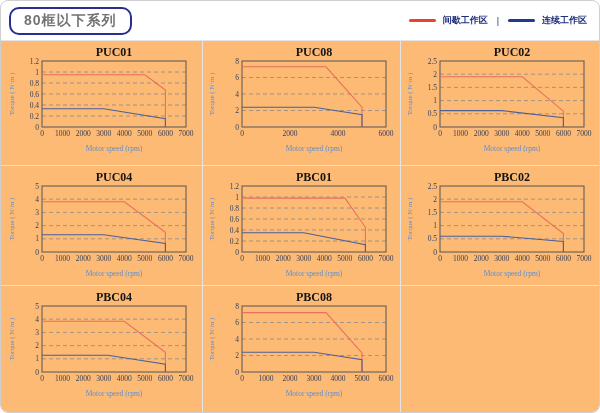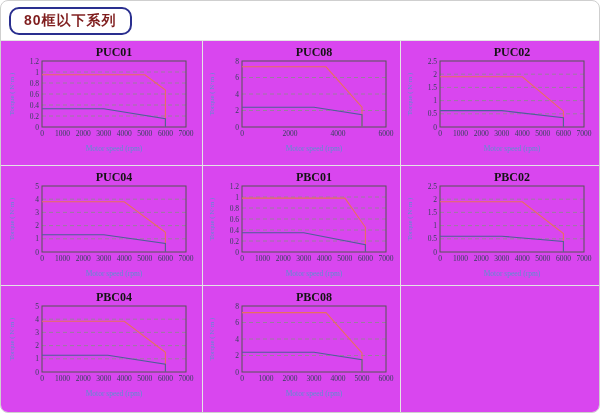"80框以下系列" .badge { color: #7f1d1d -> #737373 }
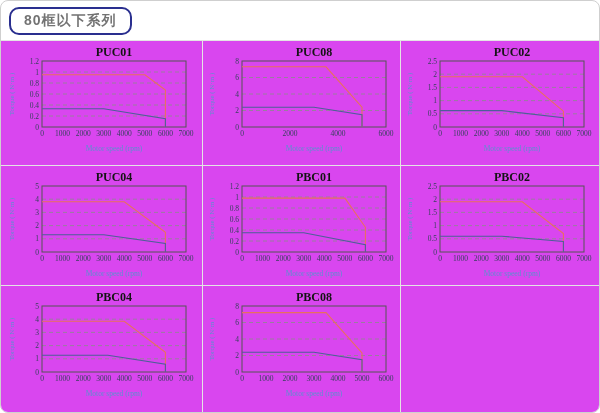"间歇工作区" div.legend { html: none -> <div> <span></span> <span>间歇工作区</span> <span>|</span> <span></span> <span>连续工作区</span> </div> }
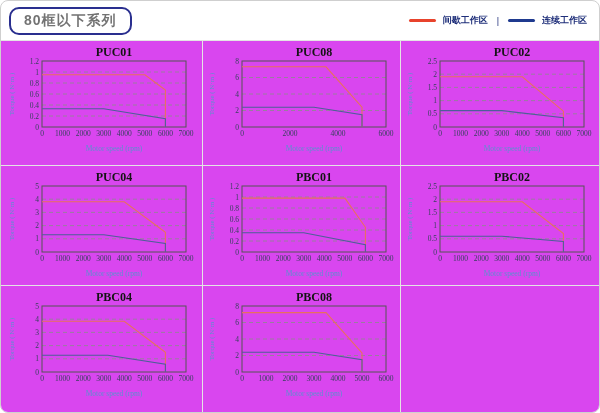"PUC01" .cell { background: #d946ef -> #fdba74 }
